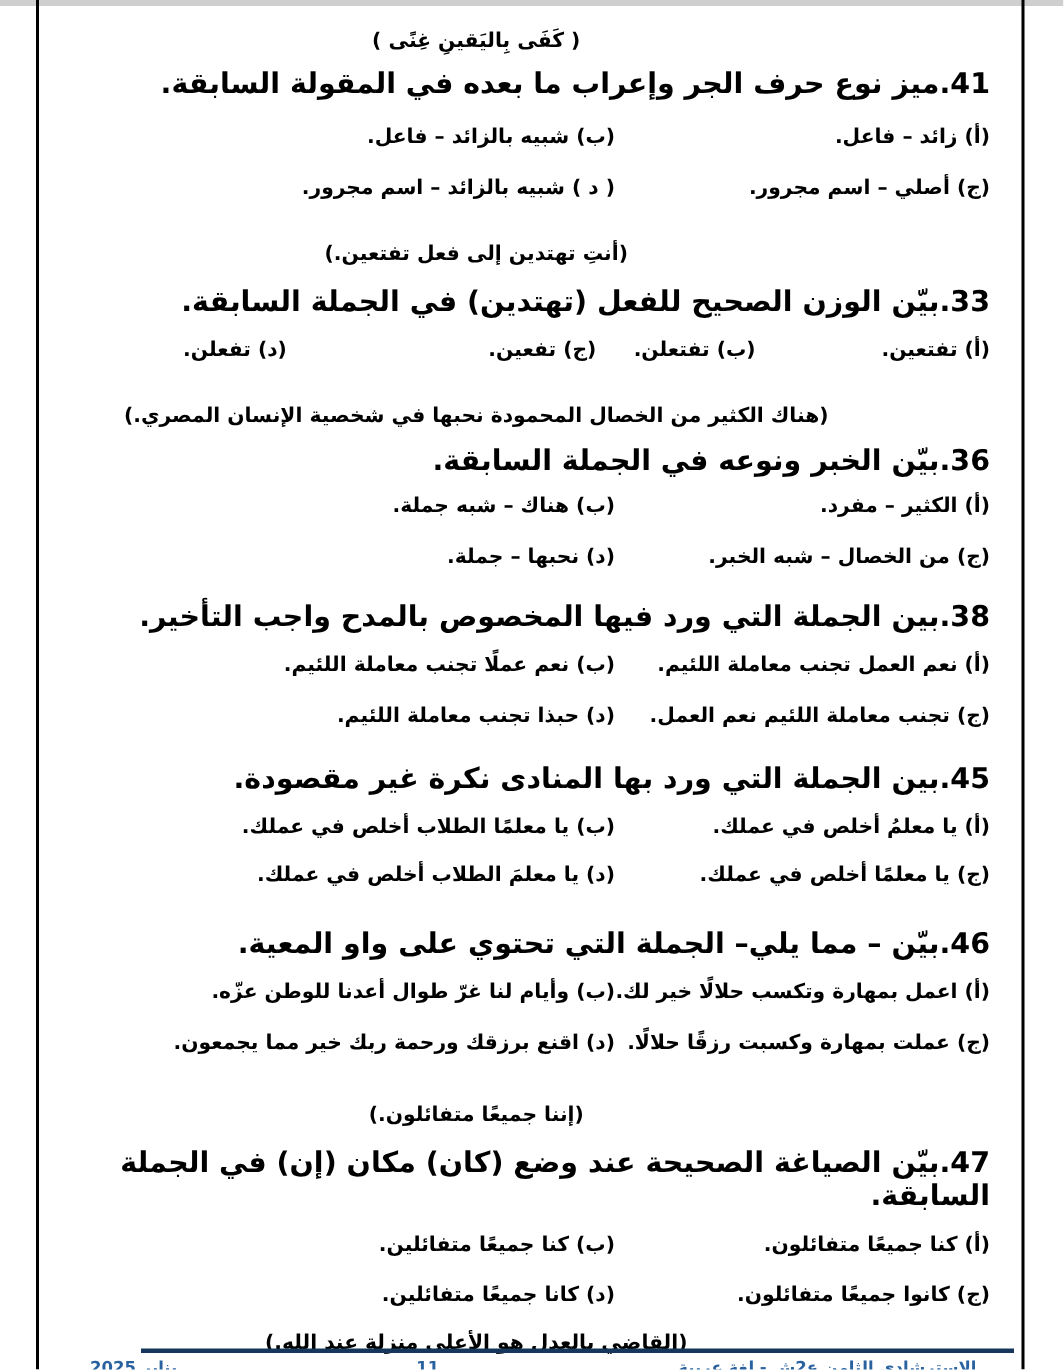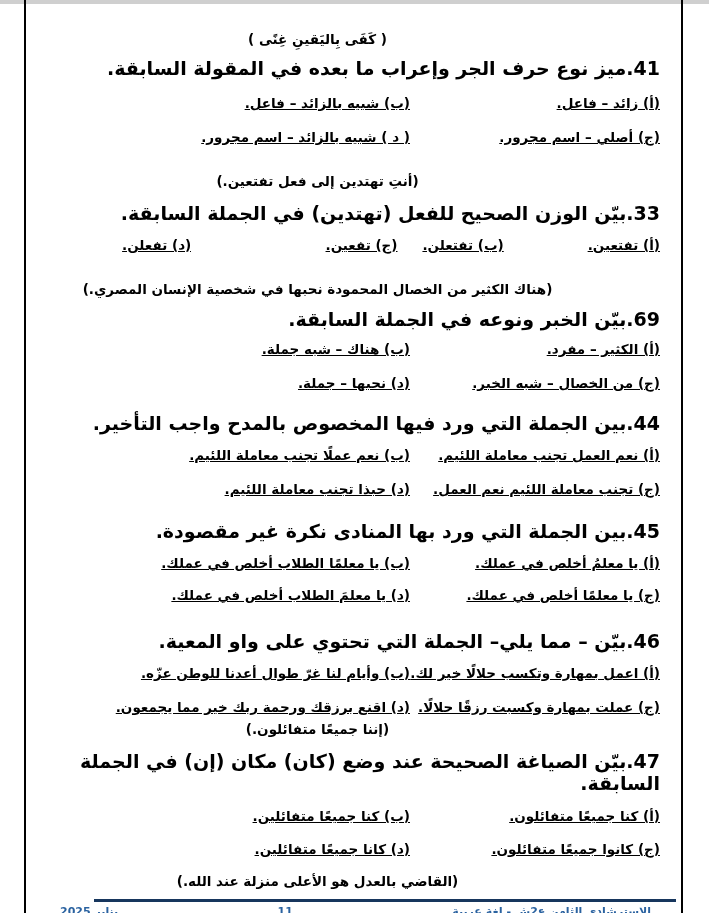"( كَفَى بِاليَقينِ غِنًى )" .content { padding: 28px 21px 0 10px -> 16px 21px 0 10px }
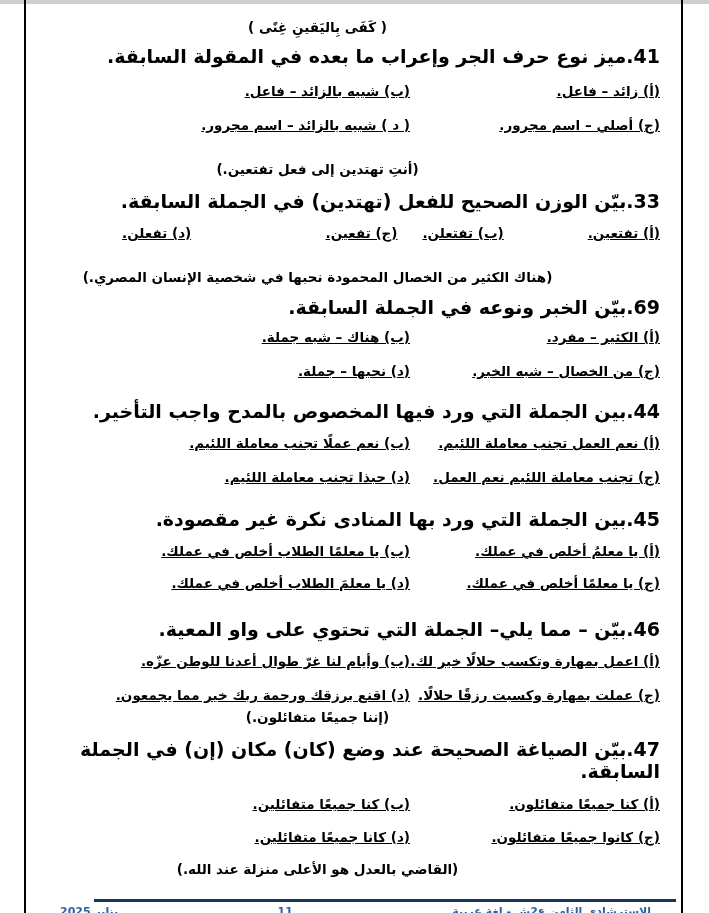"(ب) شبيه بالزائد – فاعل." .opt { text-decoration: underline -> none }
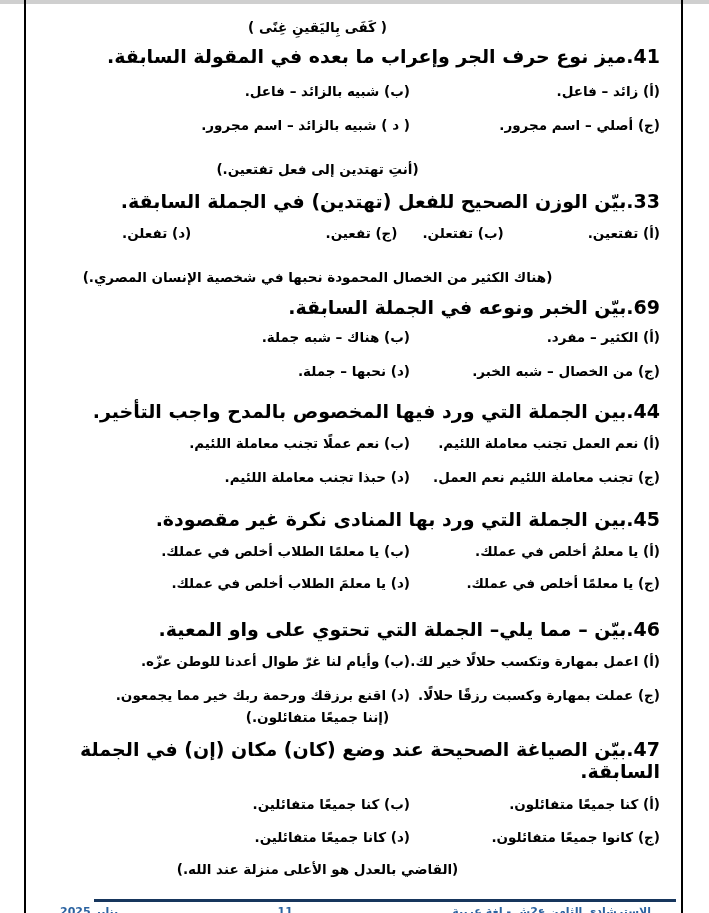"69.بيّن الخبر ونوعه في الجملة" div.qtitle { text: 69.بيّن -> 36.بيّن }
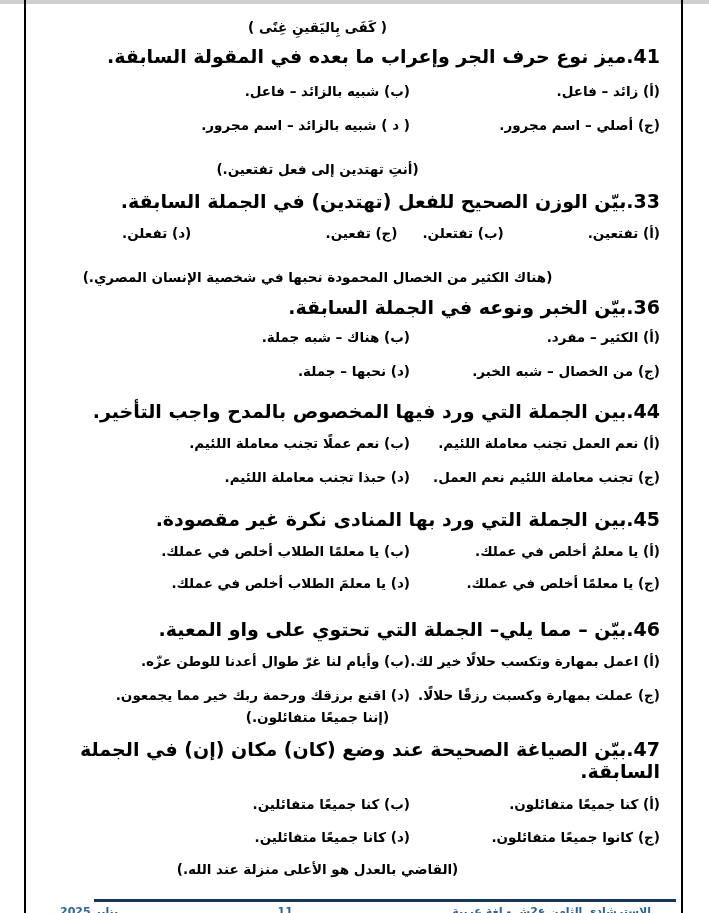"44.بين الجملة التي ورد فيها" div.qtitle { text: 44.بين -> 38.بين }
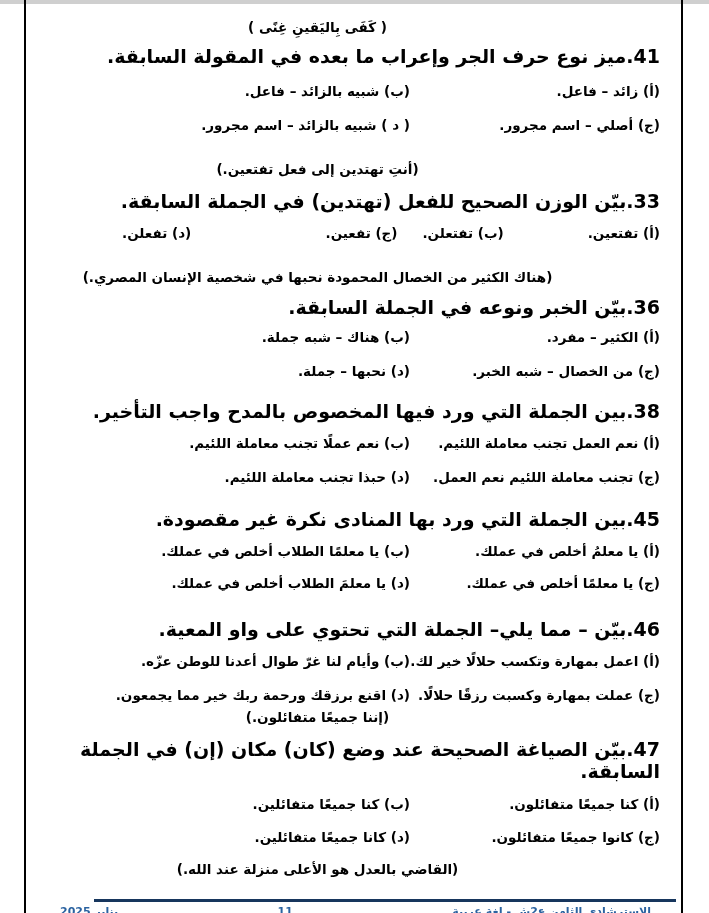"(إننا جميعًا متفائلون.)" div.quote { margin-top: none -> 26px }
